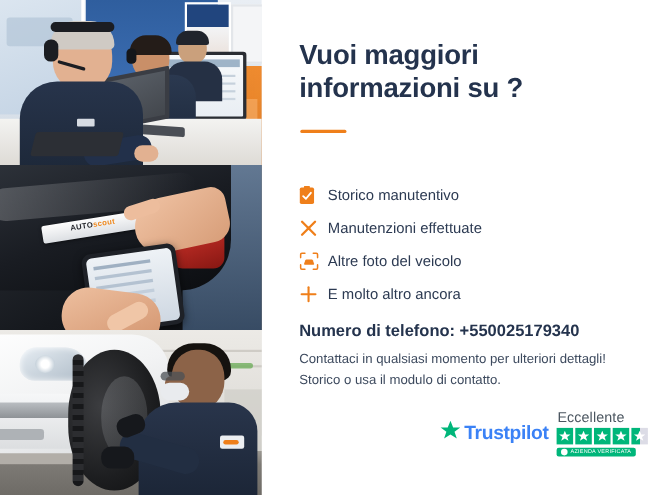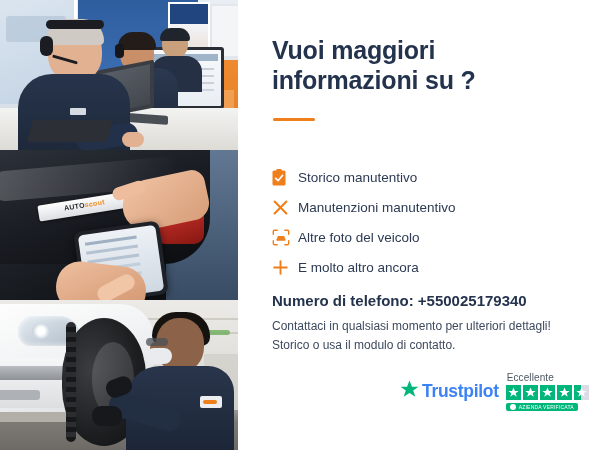"Manutenzioni manutentivo" span.tx { text: manutentivo -> effettuate }
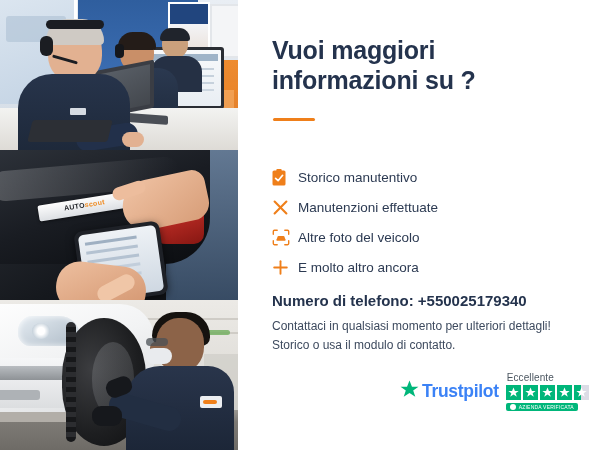"Eccellente" .tp-ecc { font-size: 10px -> 13px }
